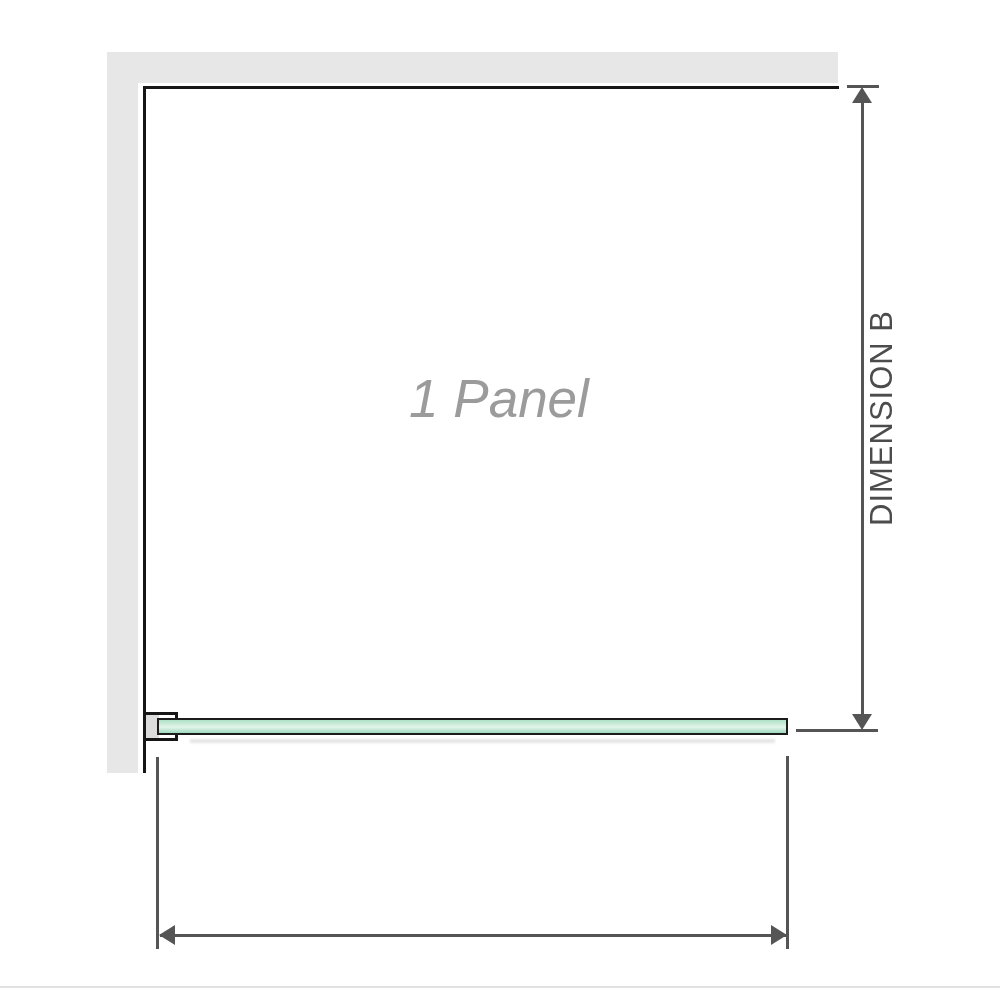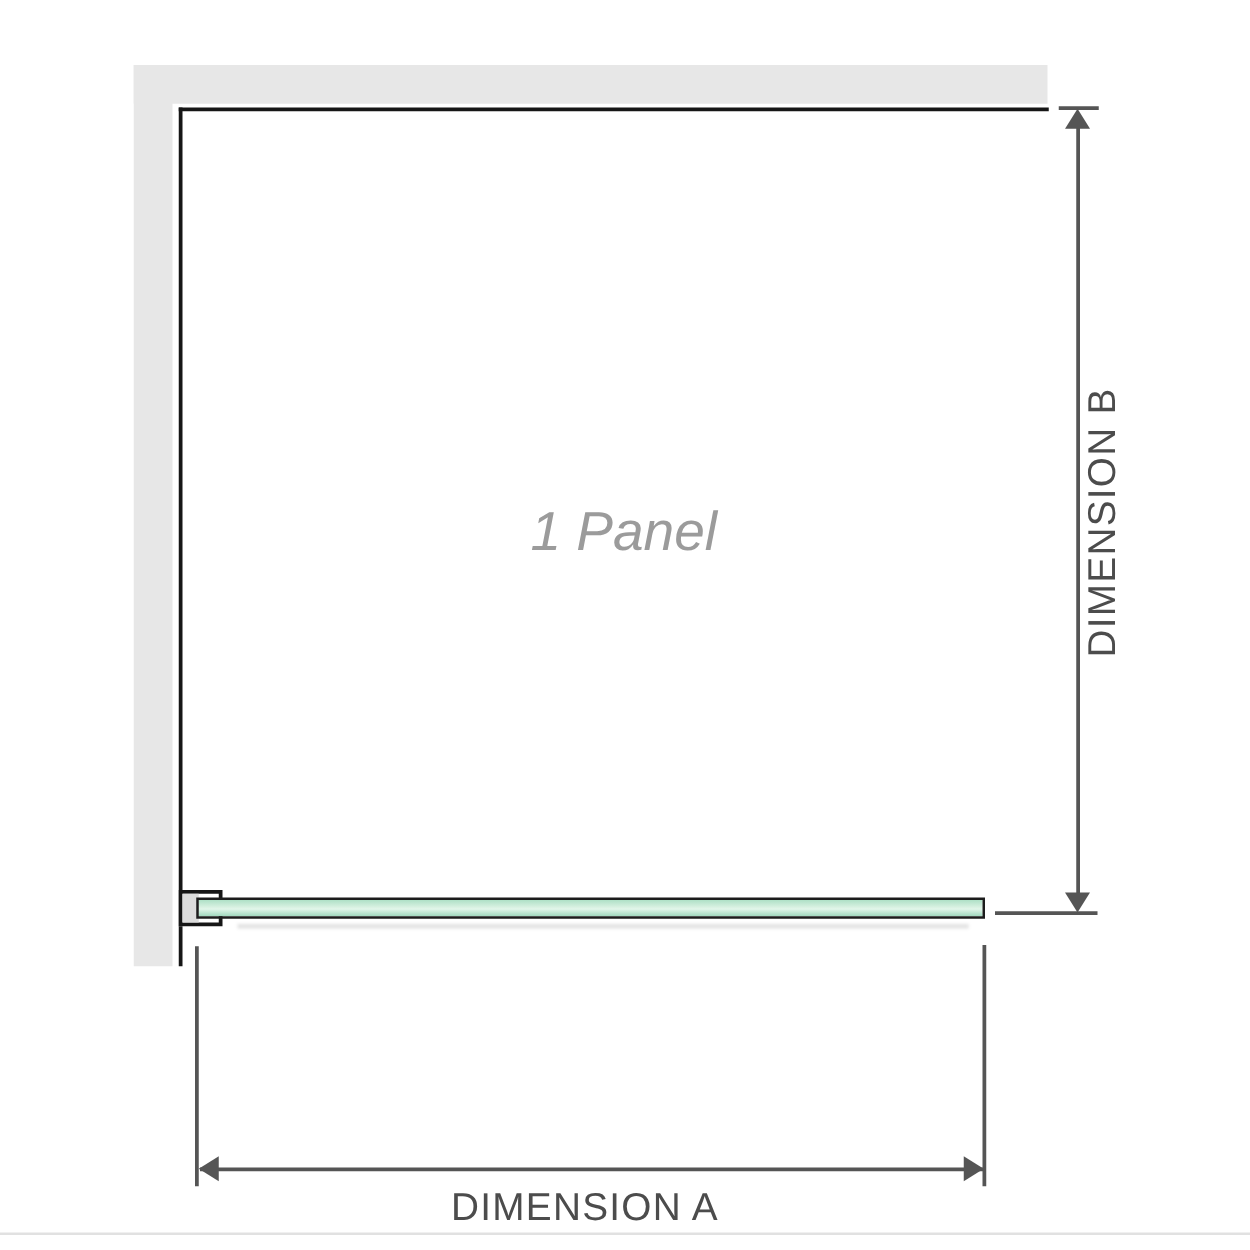"1 Panel" .panel-caption { font-size: 44px -> 53px; margin-top: 28px -> none }
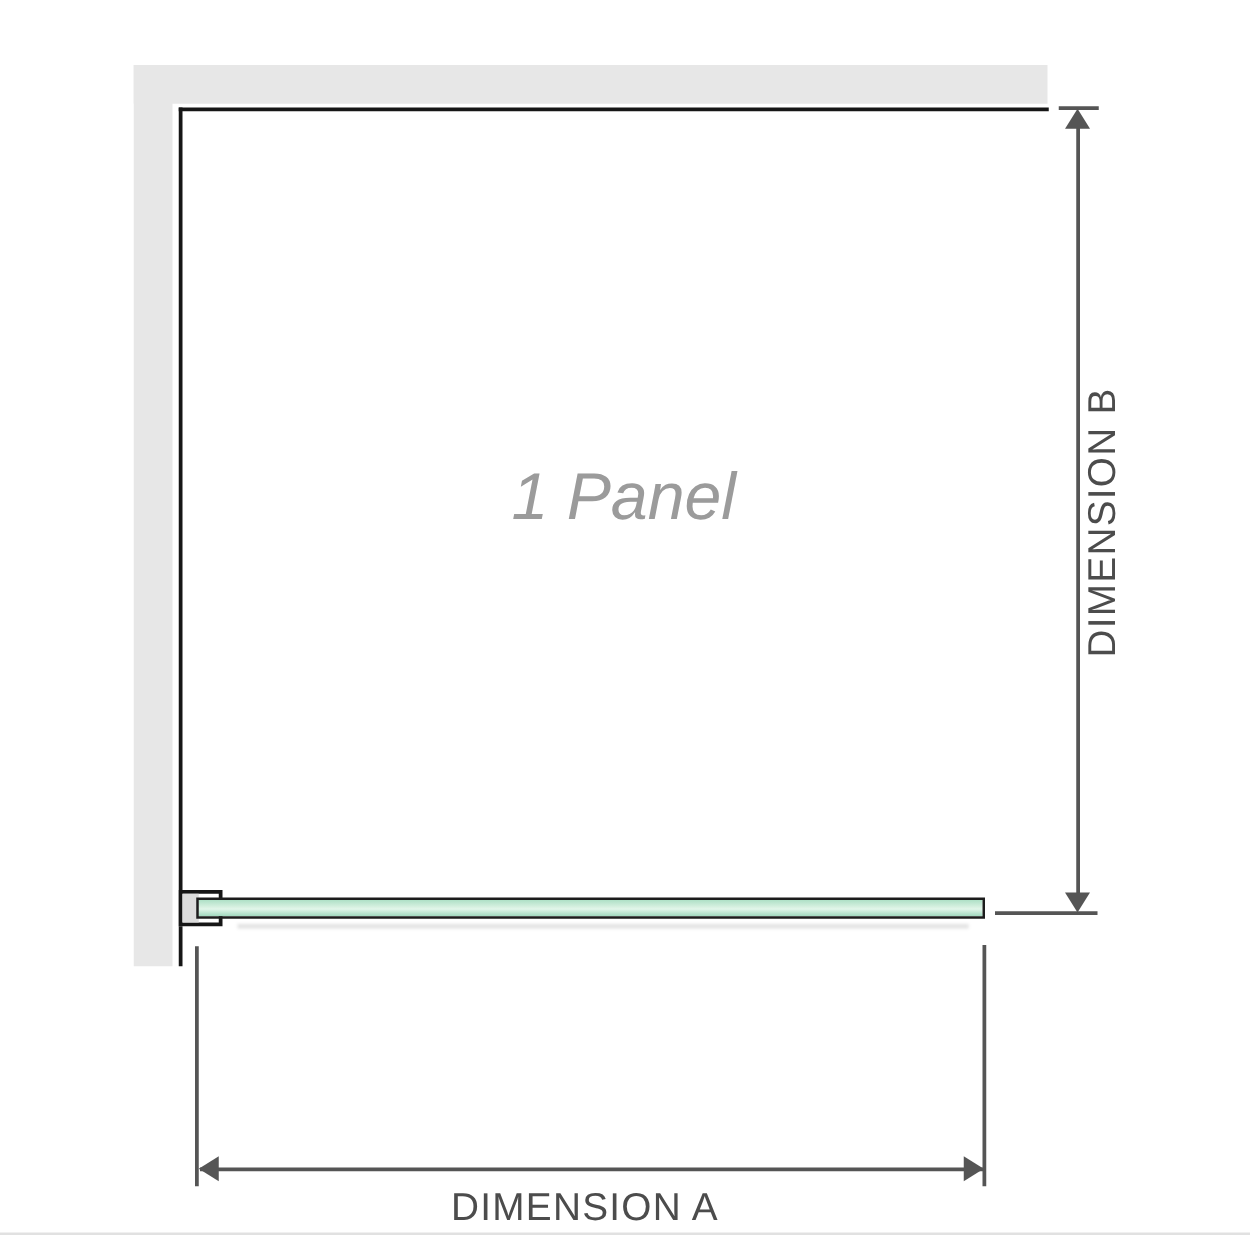"DIMENSION A" div.abs { html: <div>DIMENSION A</div> -> none }
